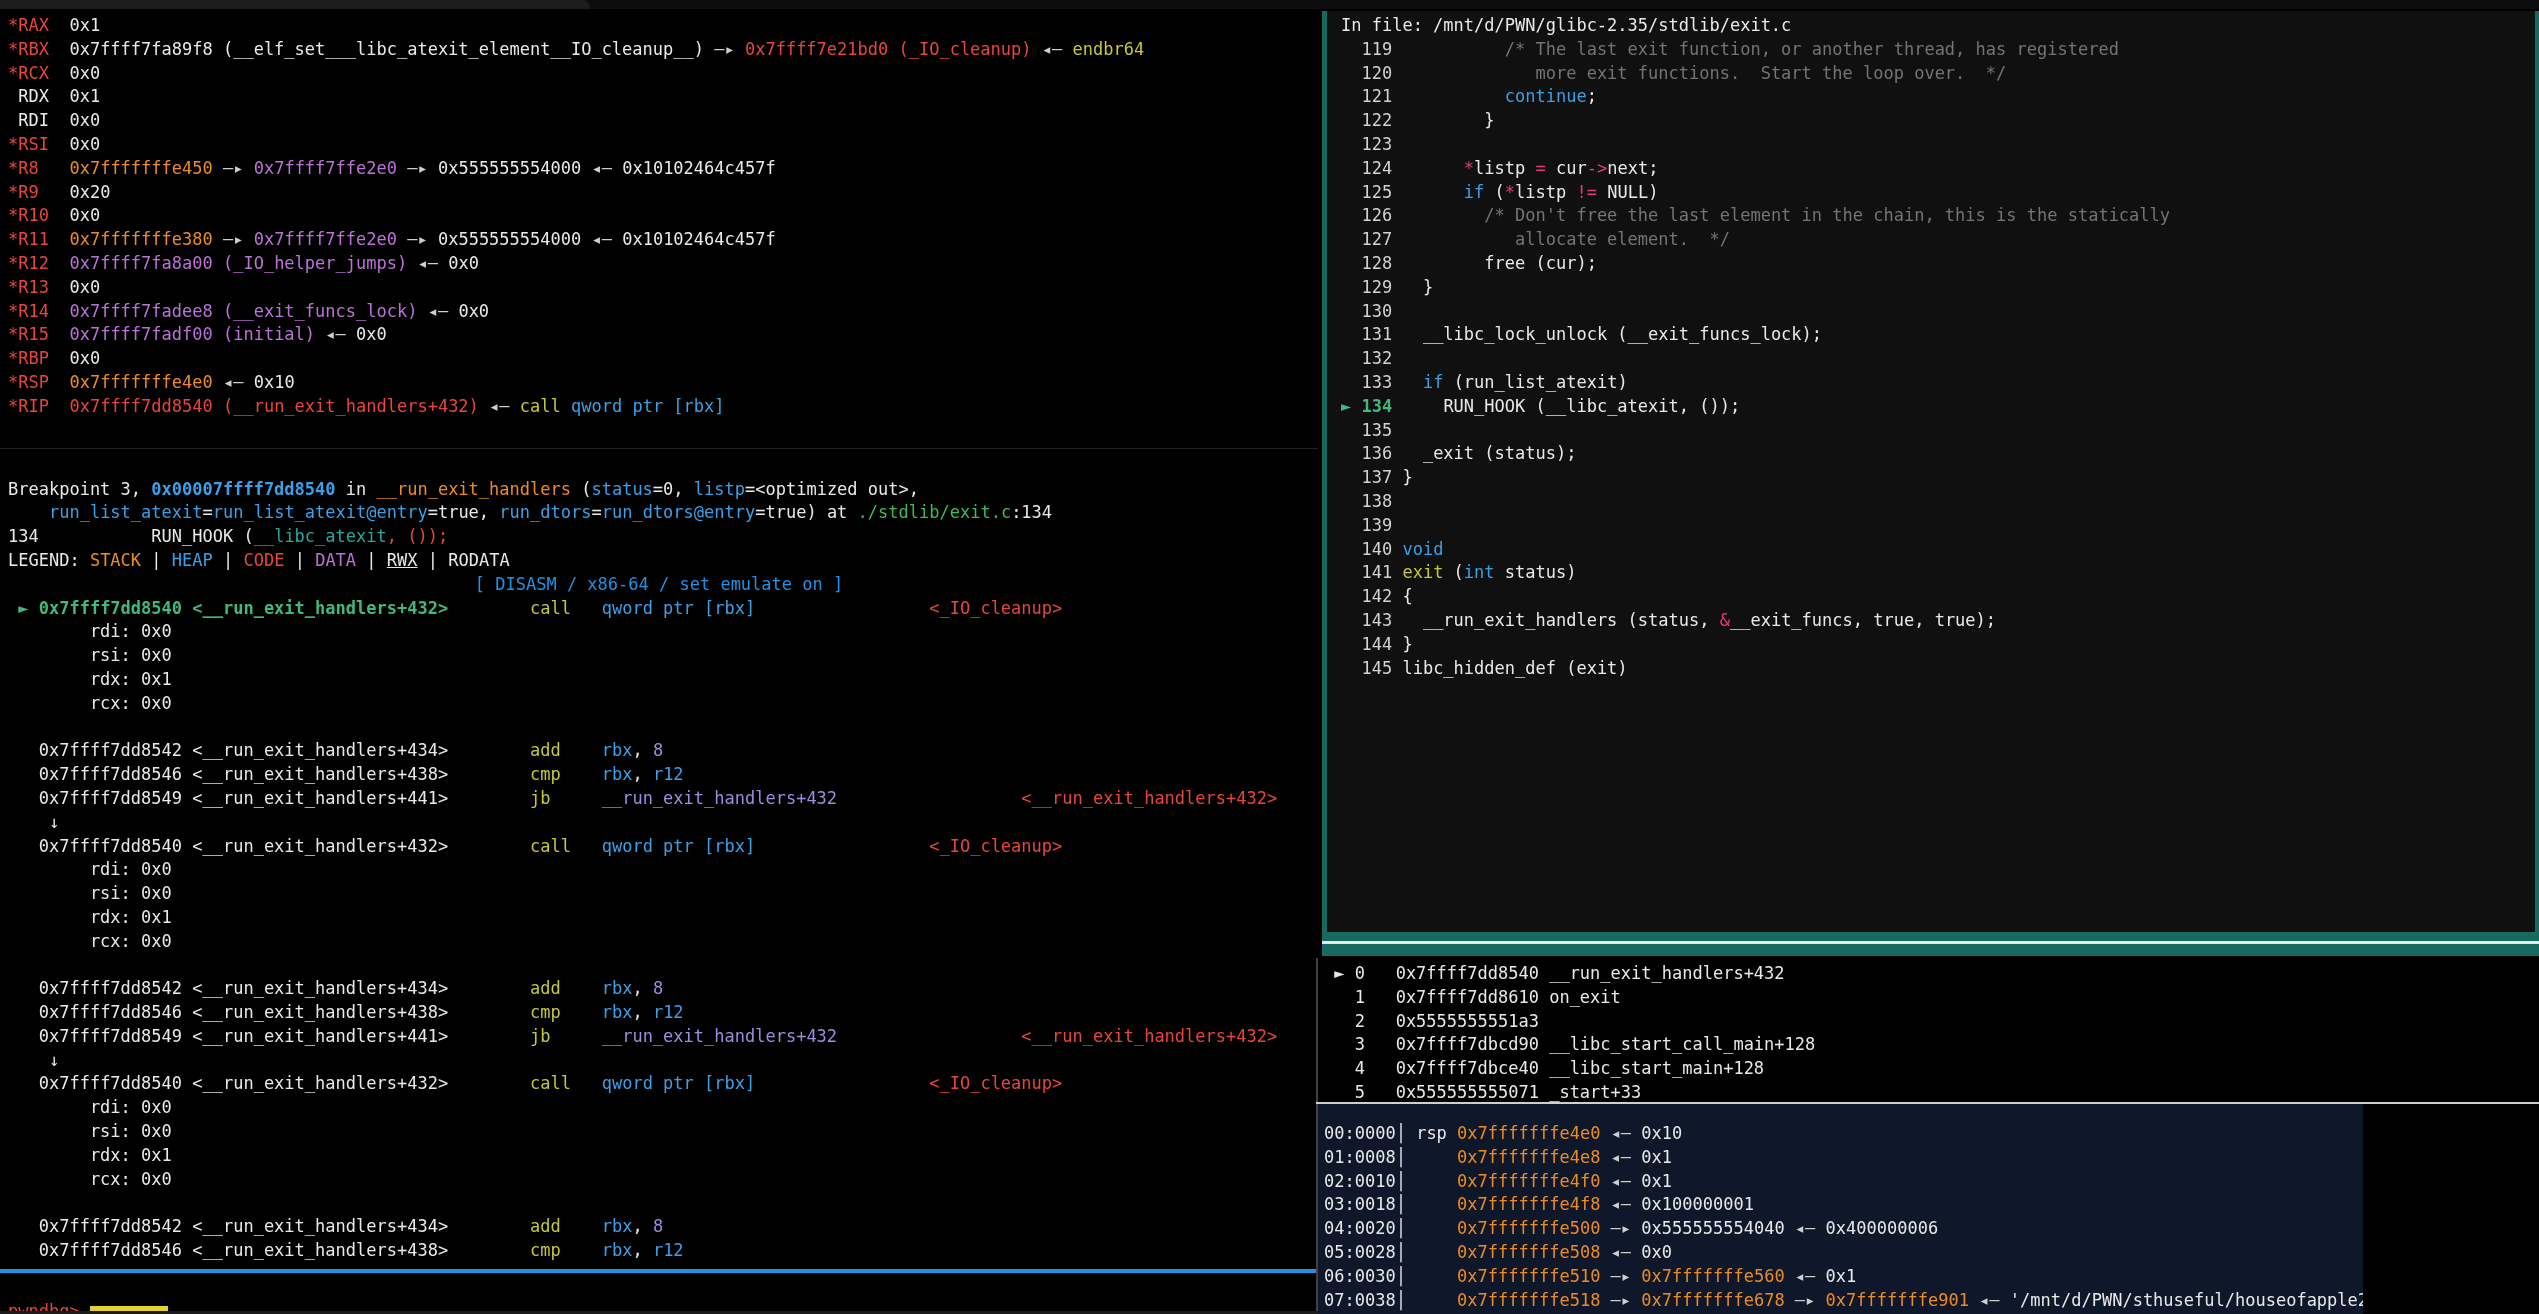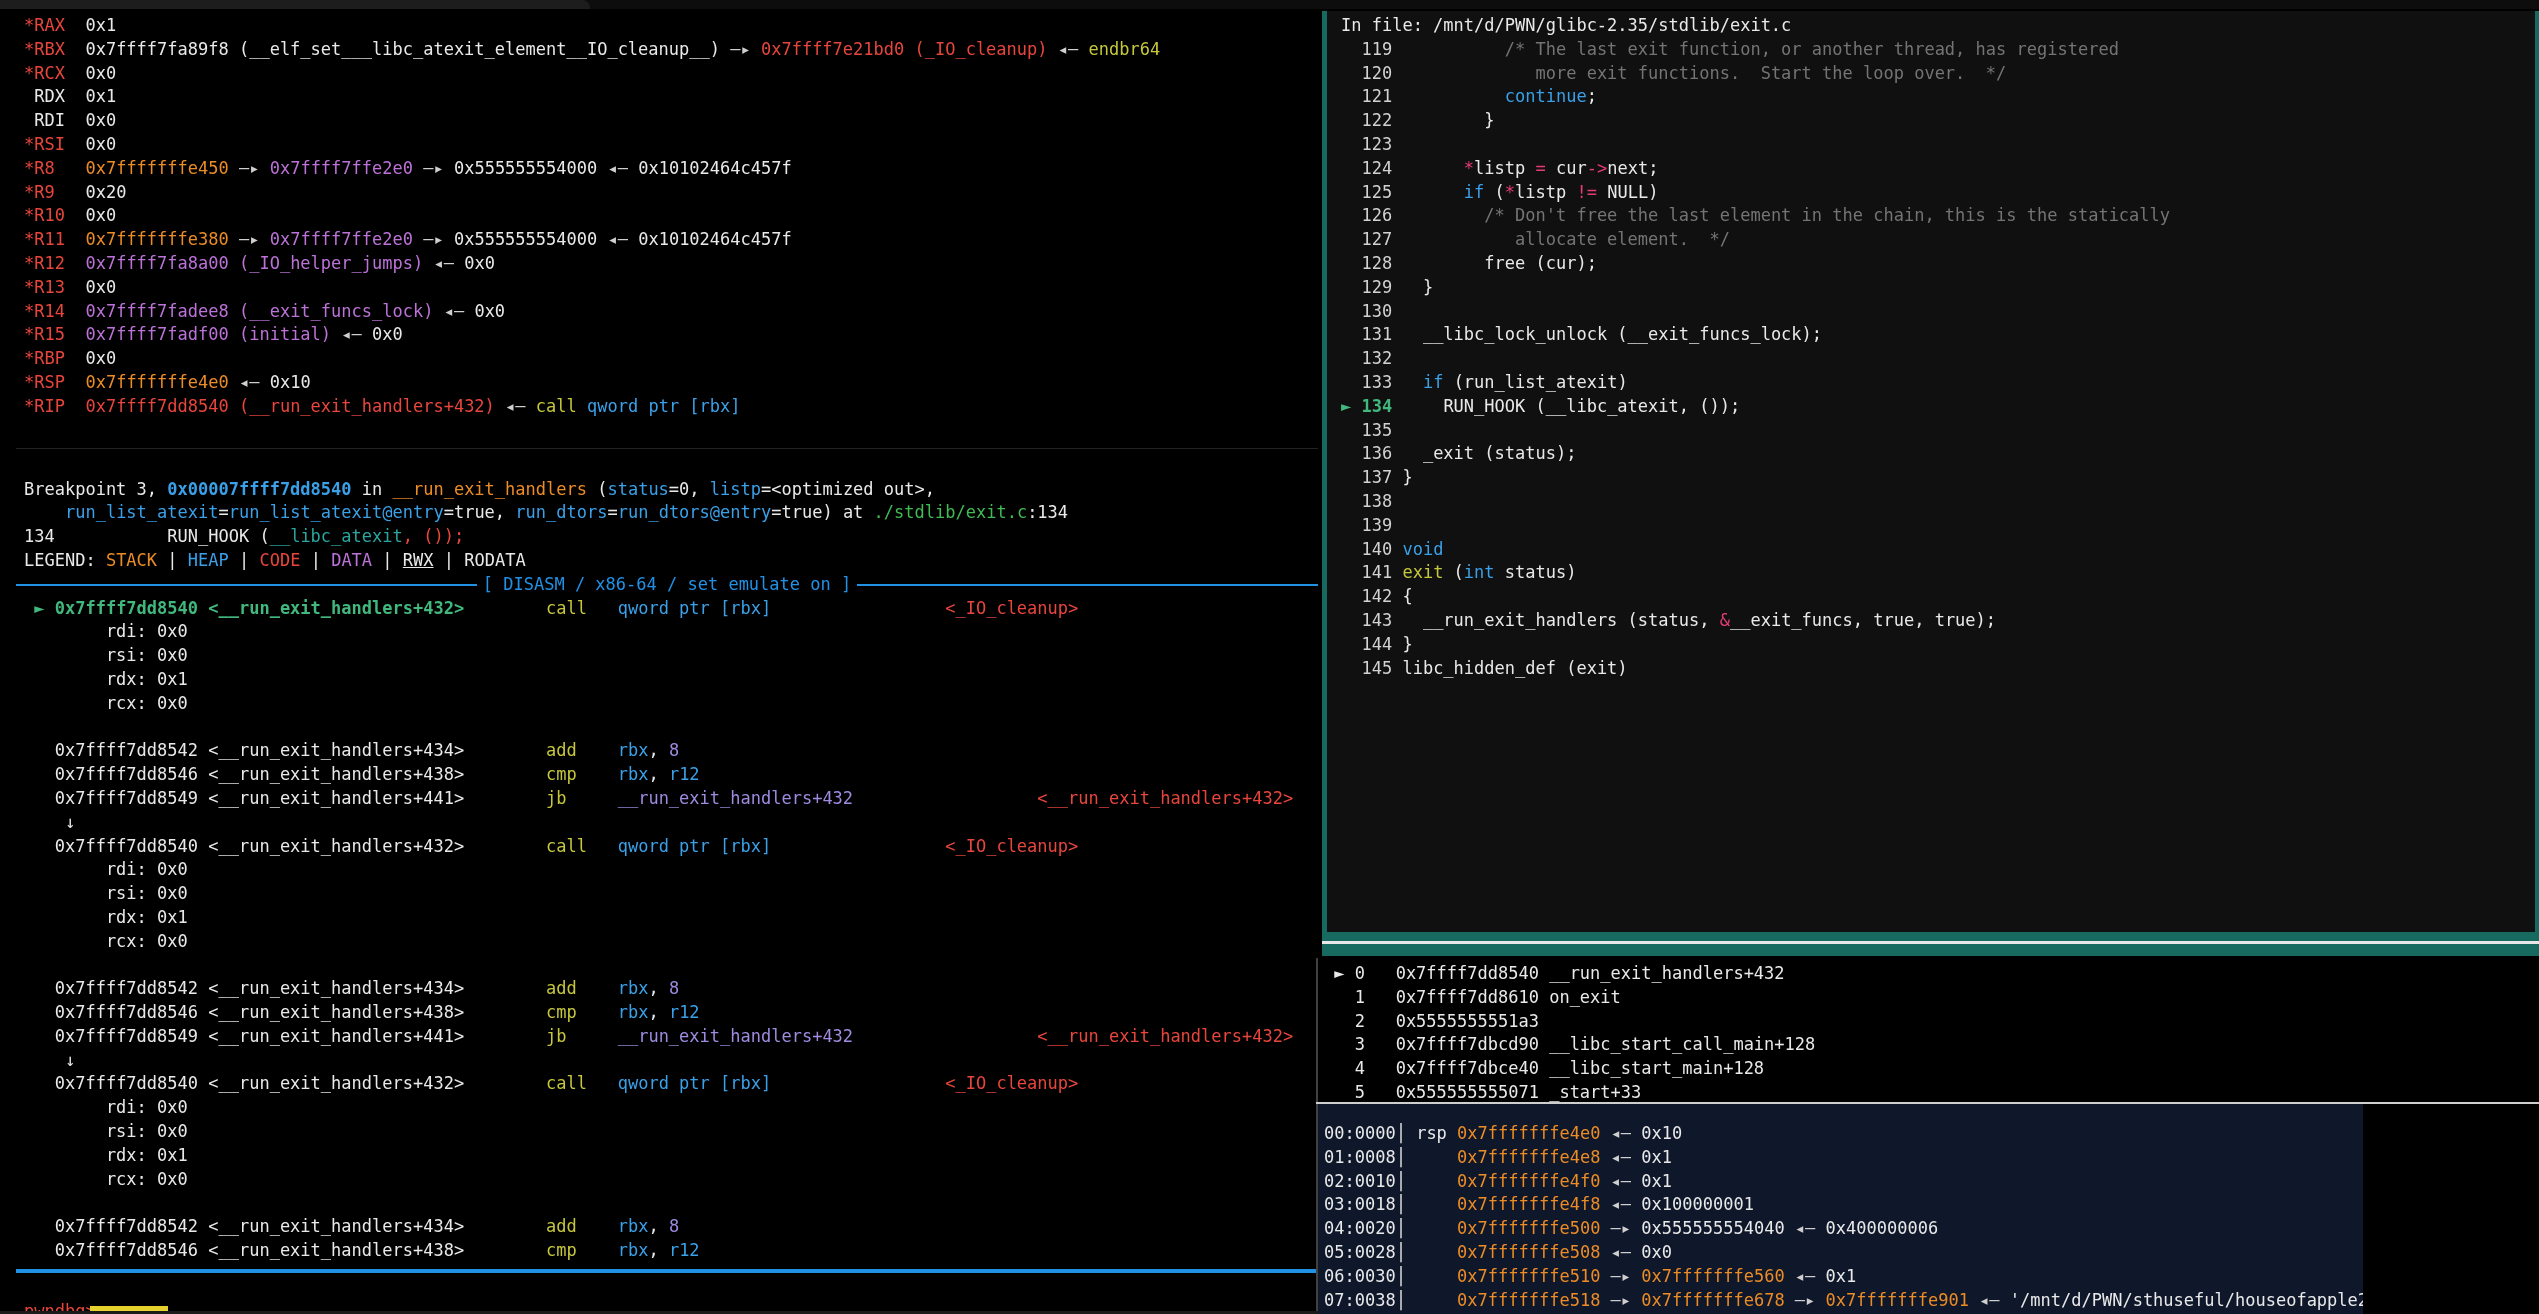"*RAX 0x1" .left-pane { padding: 5px 0 0 24px -> 5px 0 0 8px }
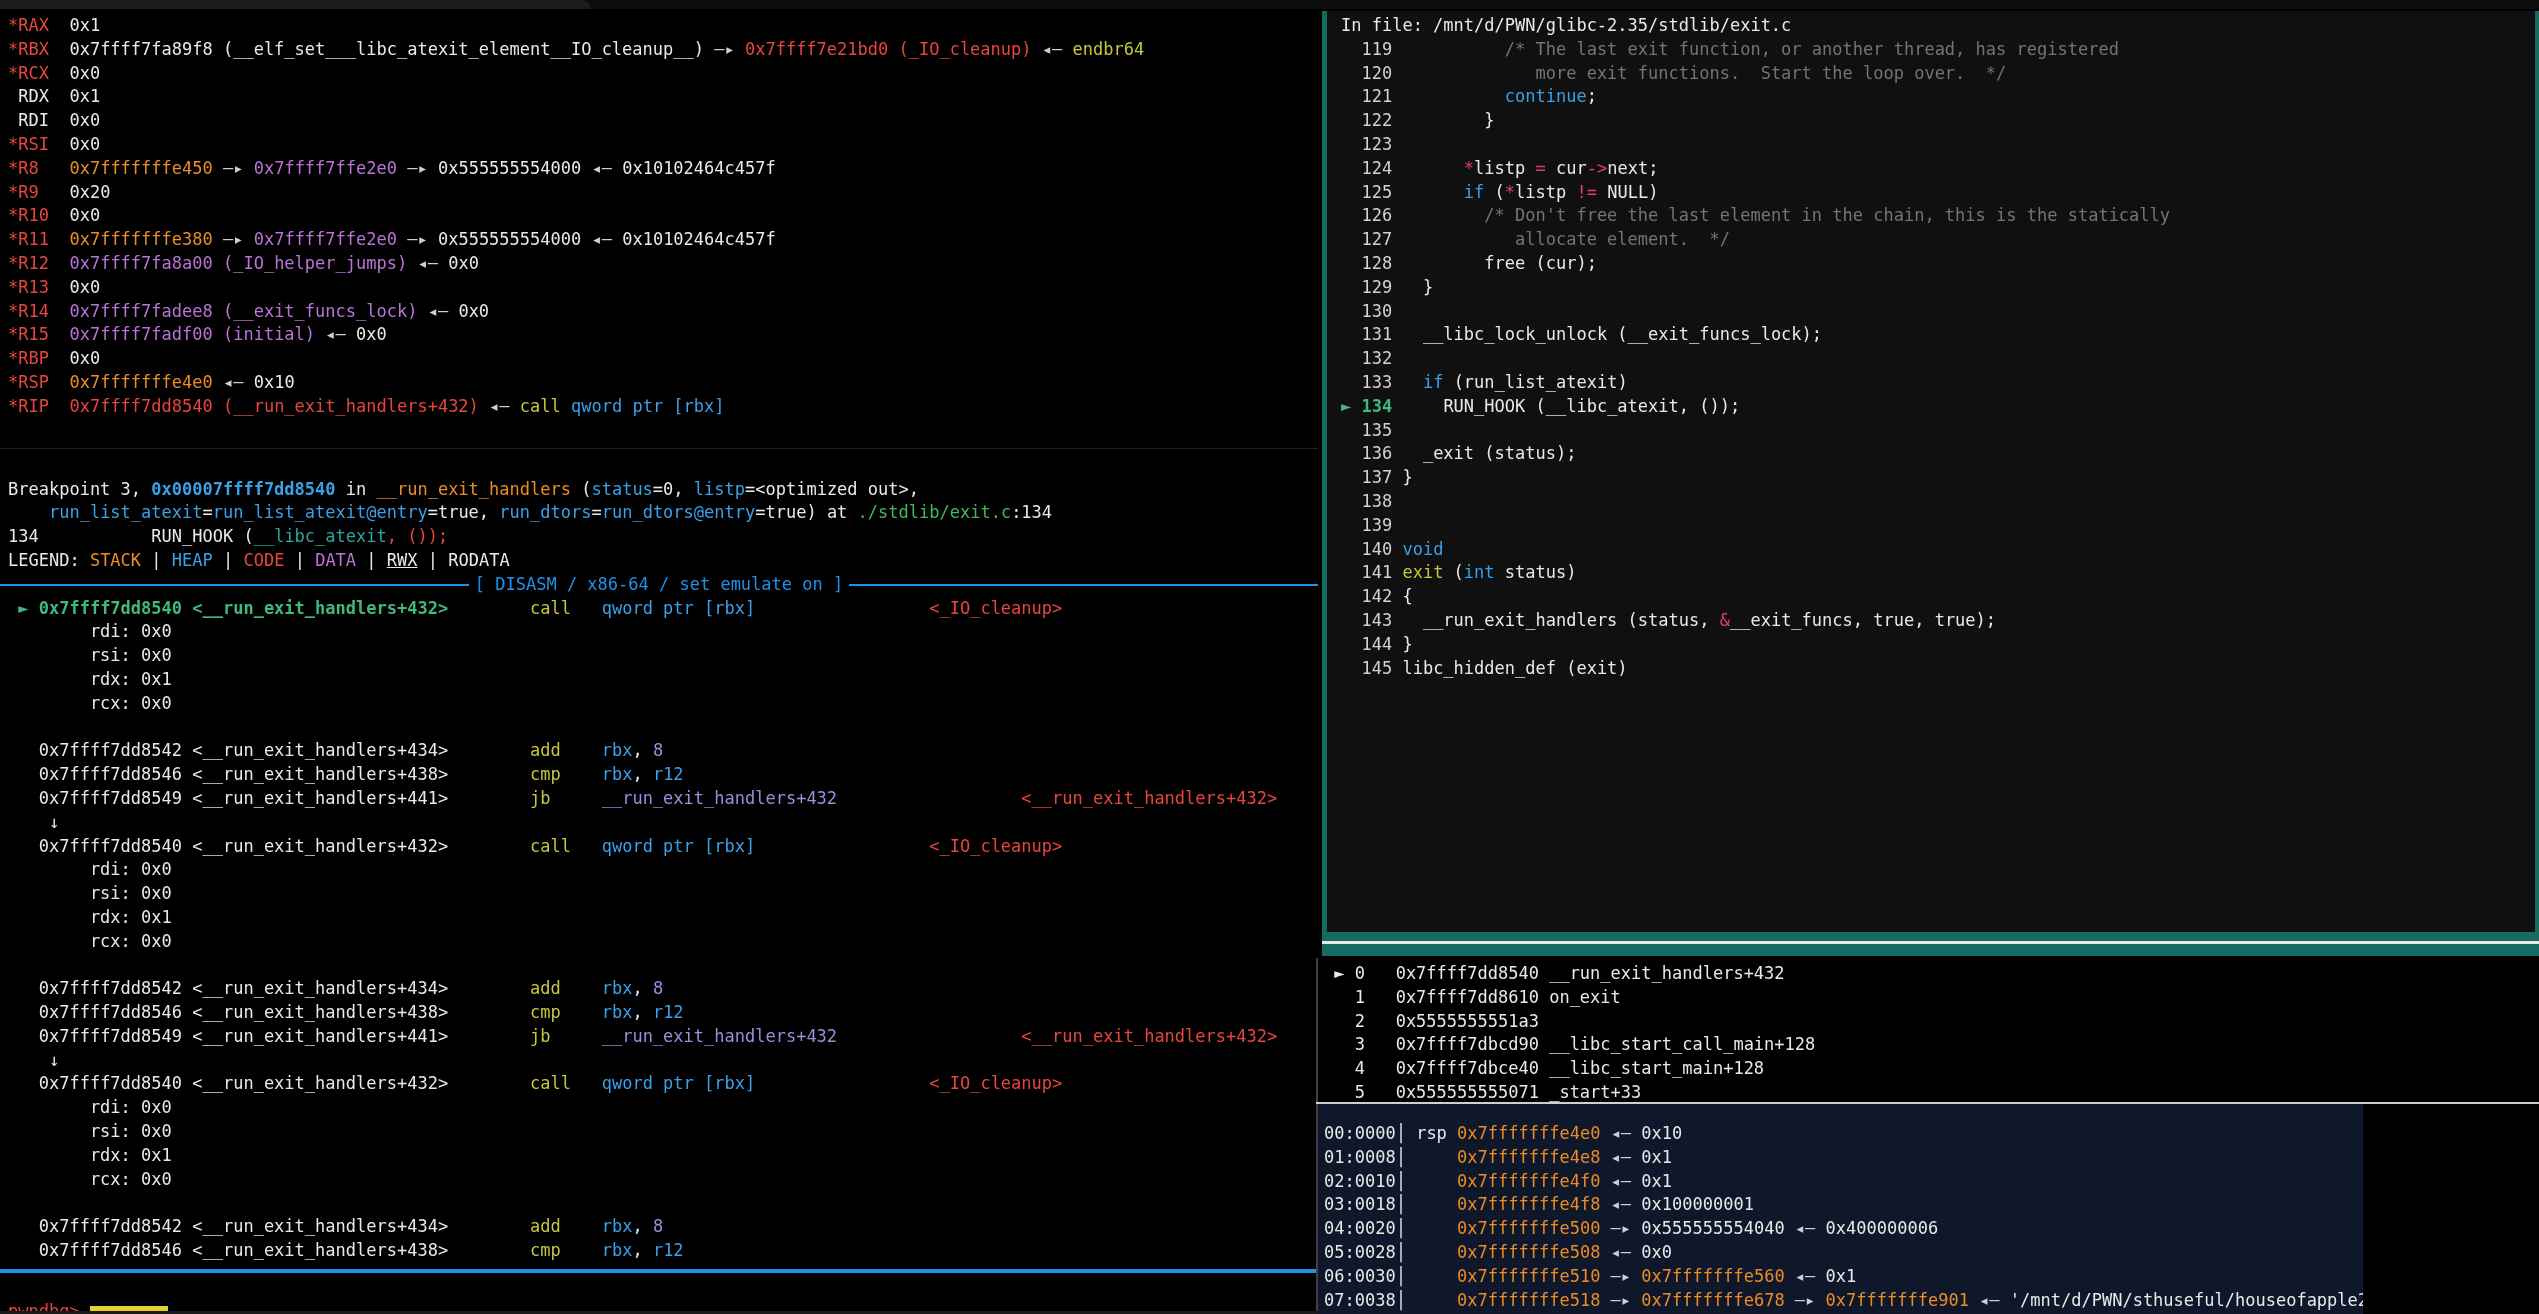"[ DISASM / x86-64 /" .disasm-header { flex-direction: none -> column }
